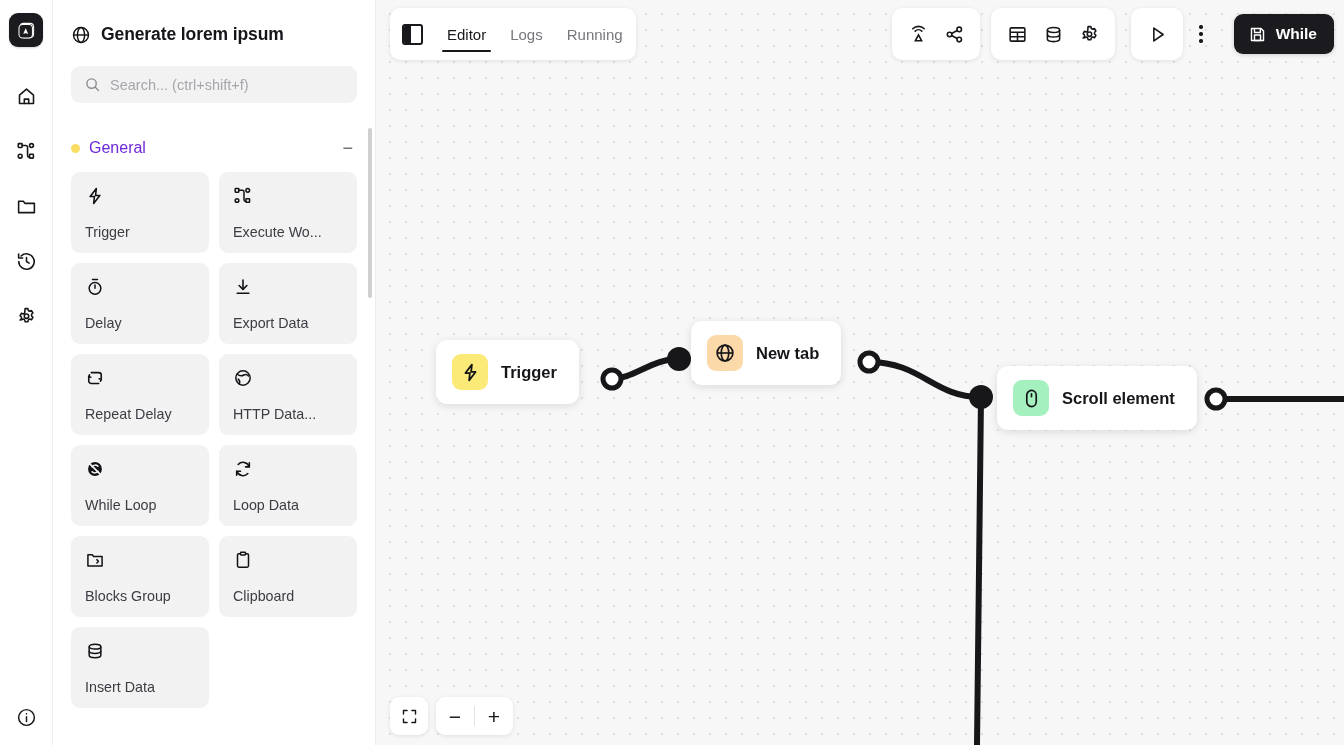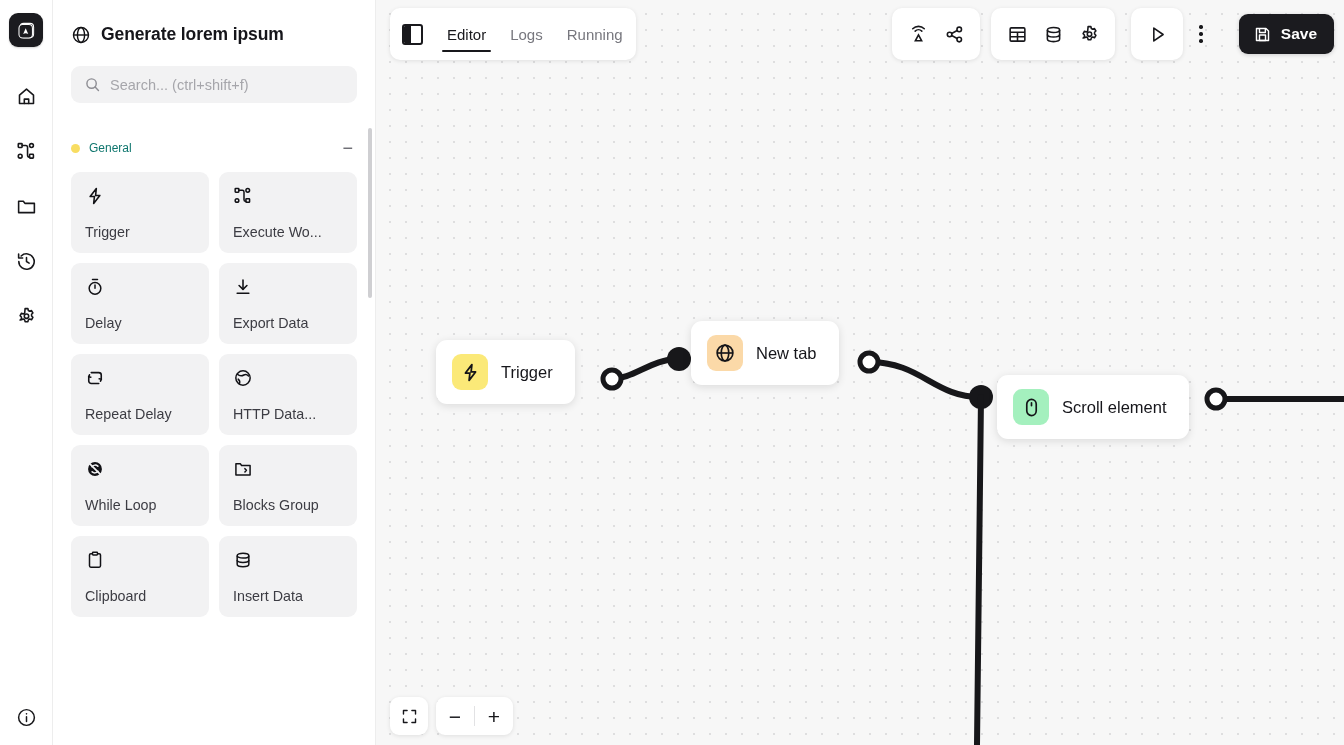"Save" span { text: Save -> While }
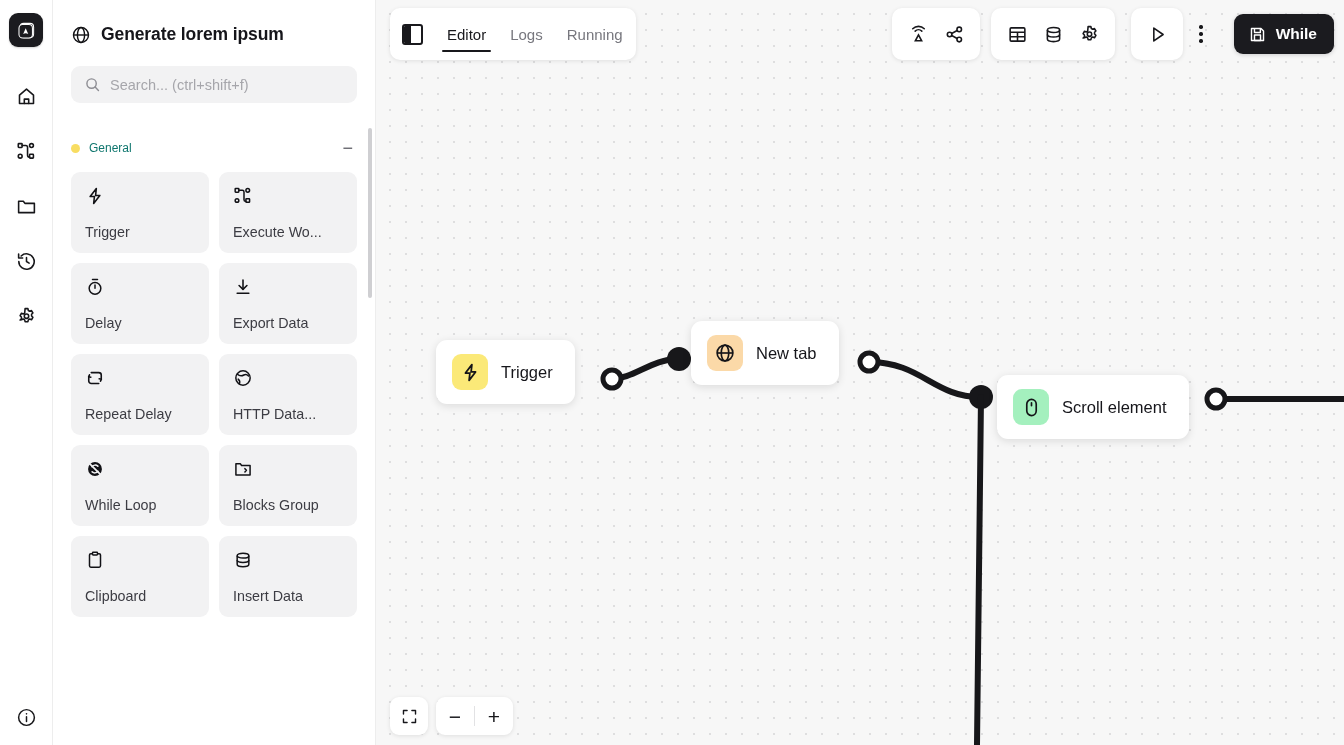"General" .cat-name { color: #0f766e -> #6d28d9; font-size: 12px -> 16px }
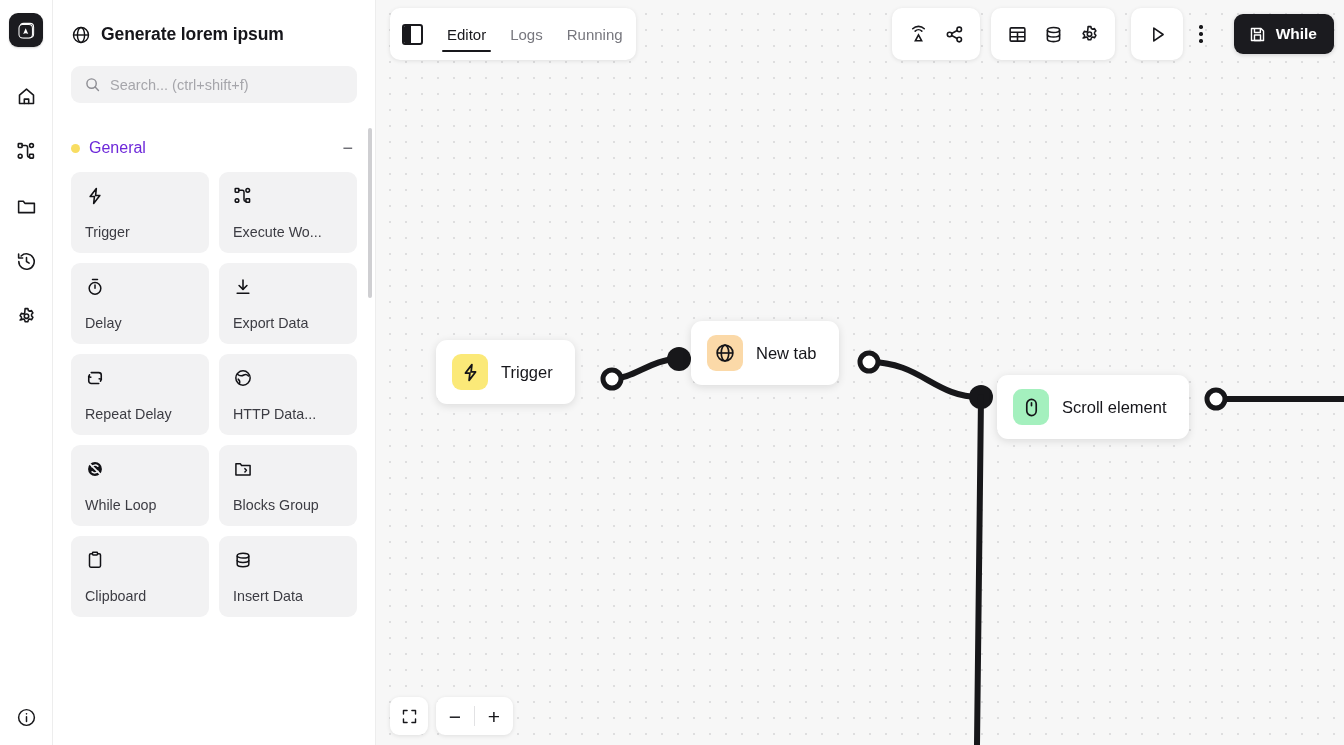"New tab" .node-label { font-weight: 400 -> 700 }
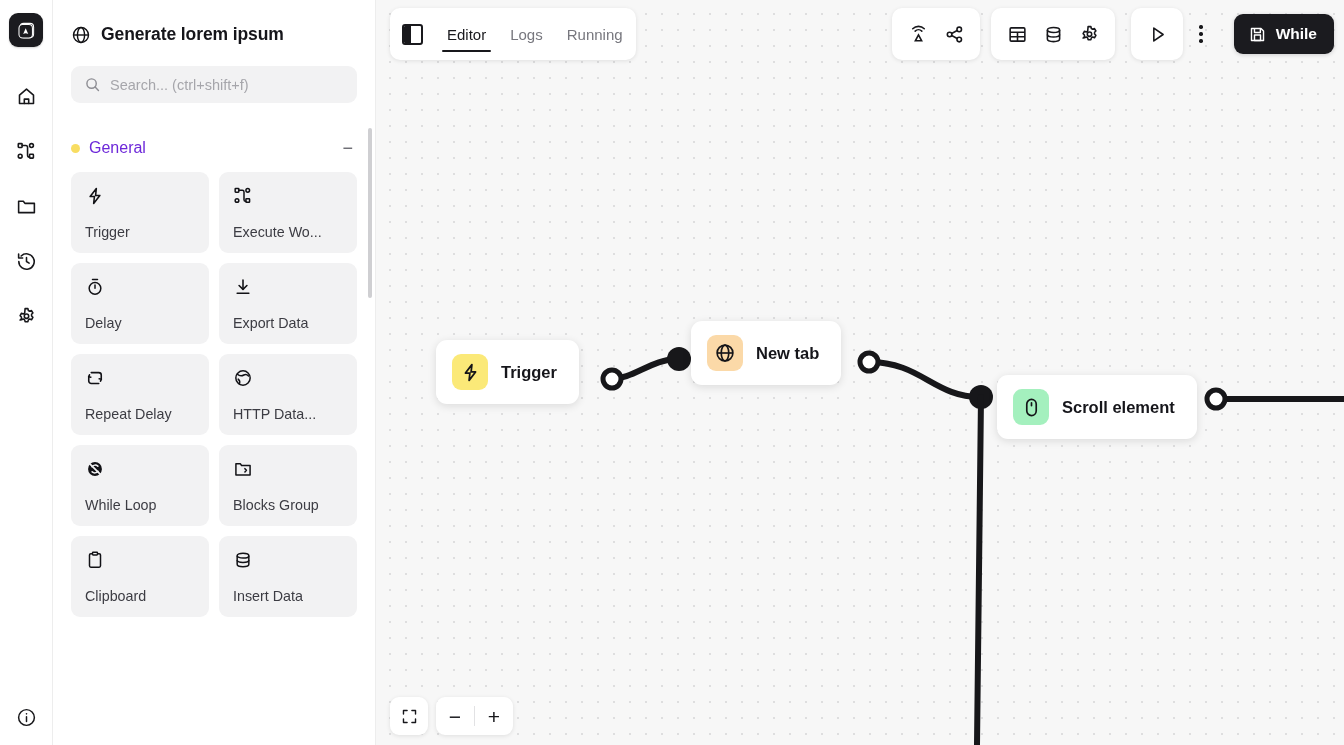"Scroll element" div.node { top: 375px -> 366px }
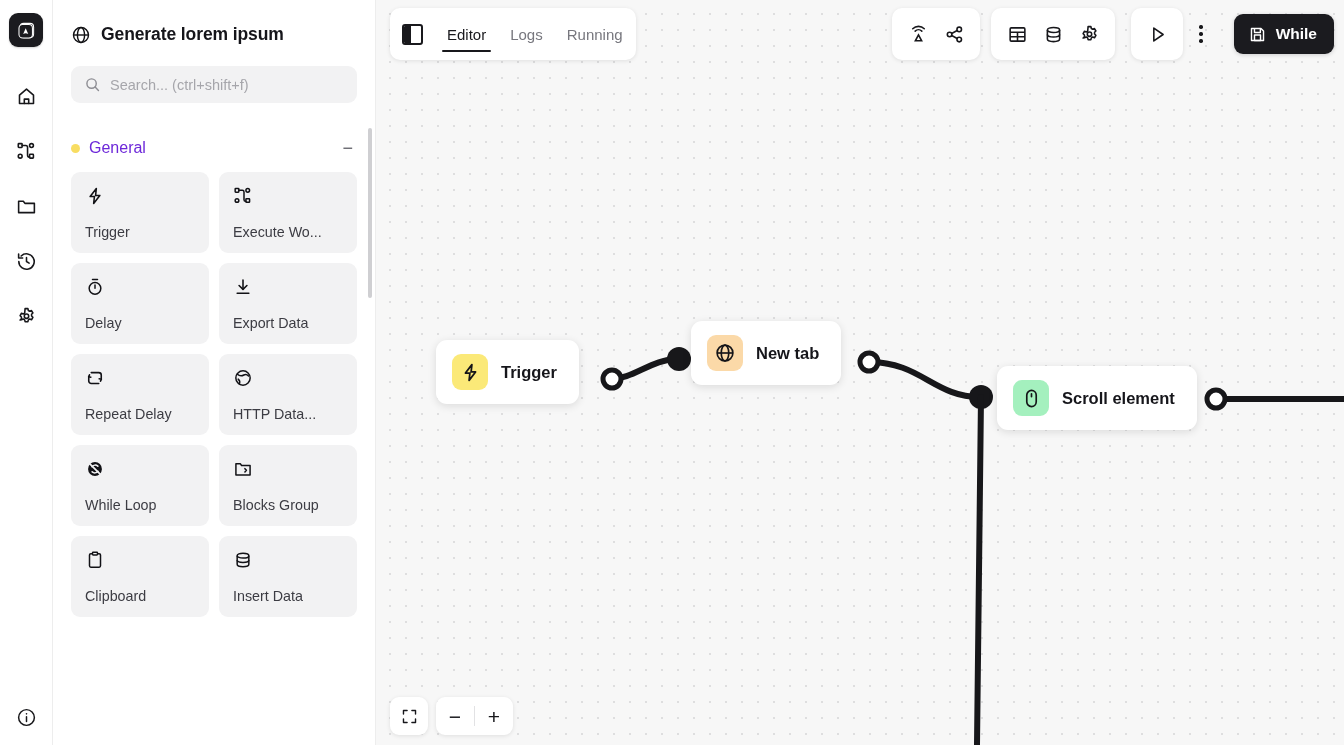"Loop Data" div.block-card { html: none -> <div> <span> <svg> <path></path> <path></path> <path></path> <path></path> </svg> </span> <span>Loop Data</span> </div> }
